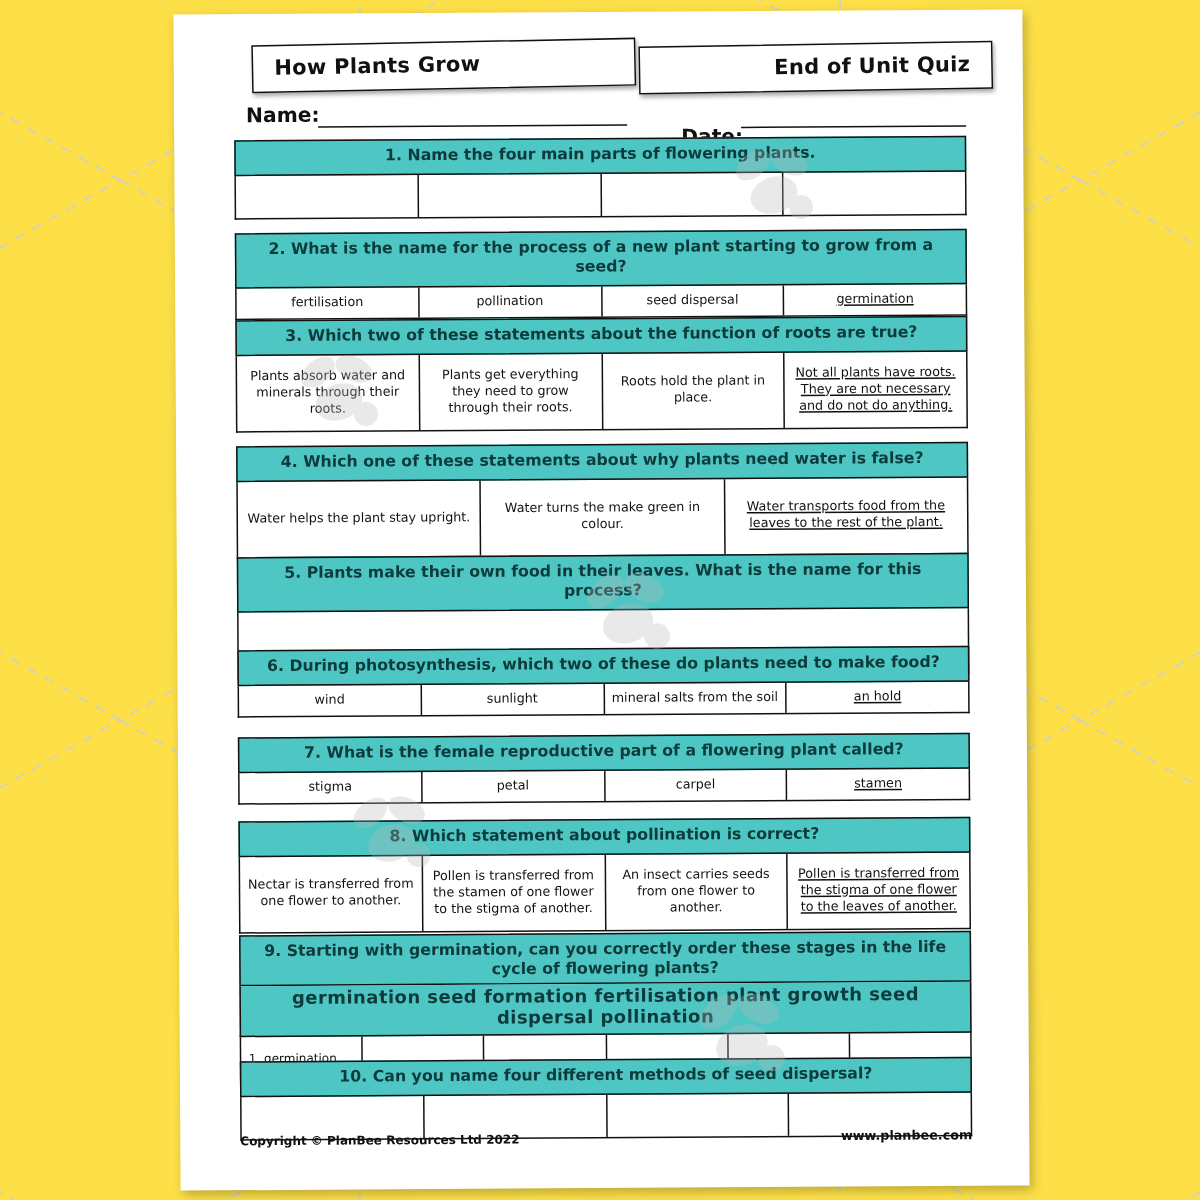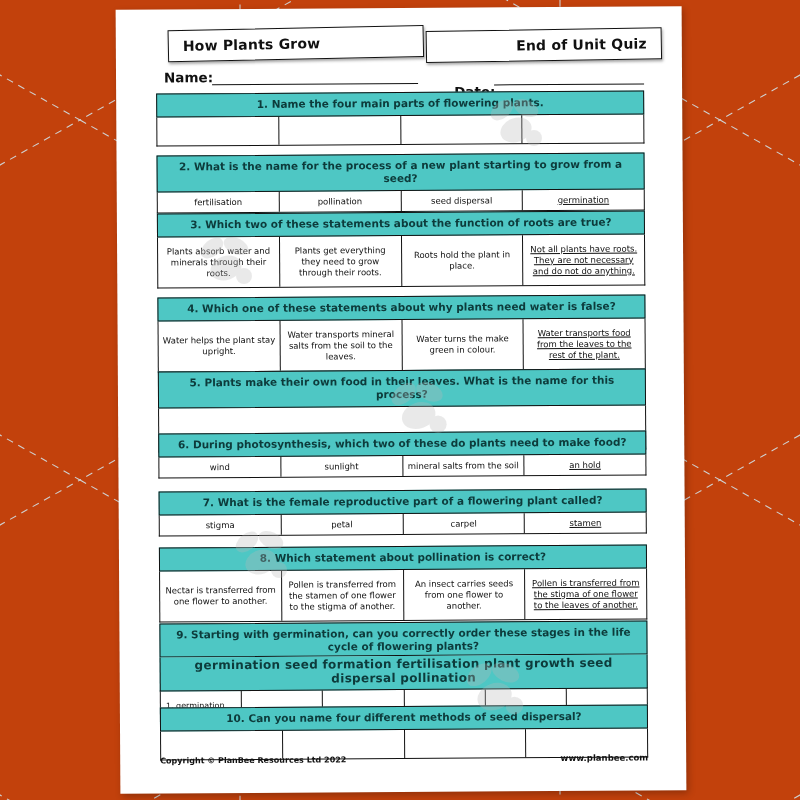"How Plants Grow" .stage { background: #c2410c -> #fde047 }
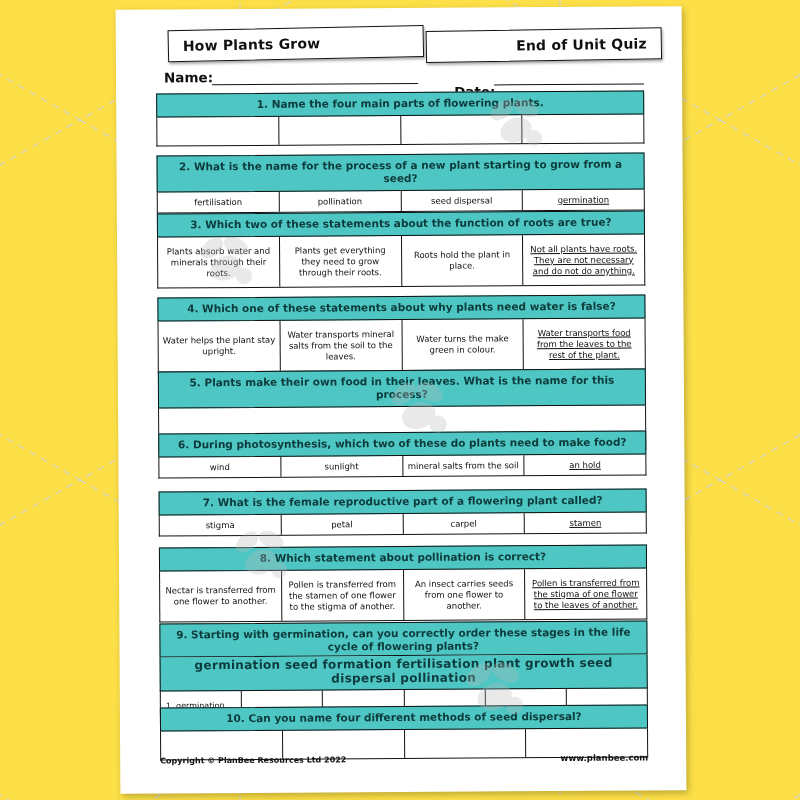"Water transports mineral salts from" div.qopt { html: <div>Water transports mineral salts from the soil to the leaves.</div> -> none }
